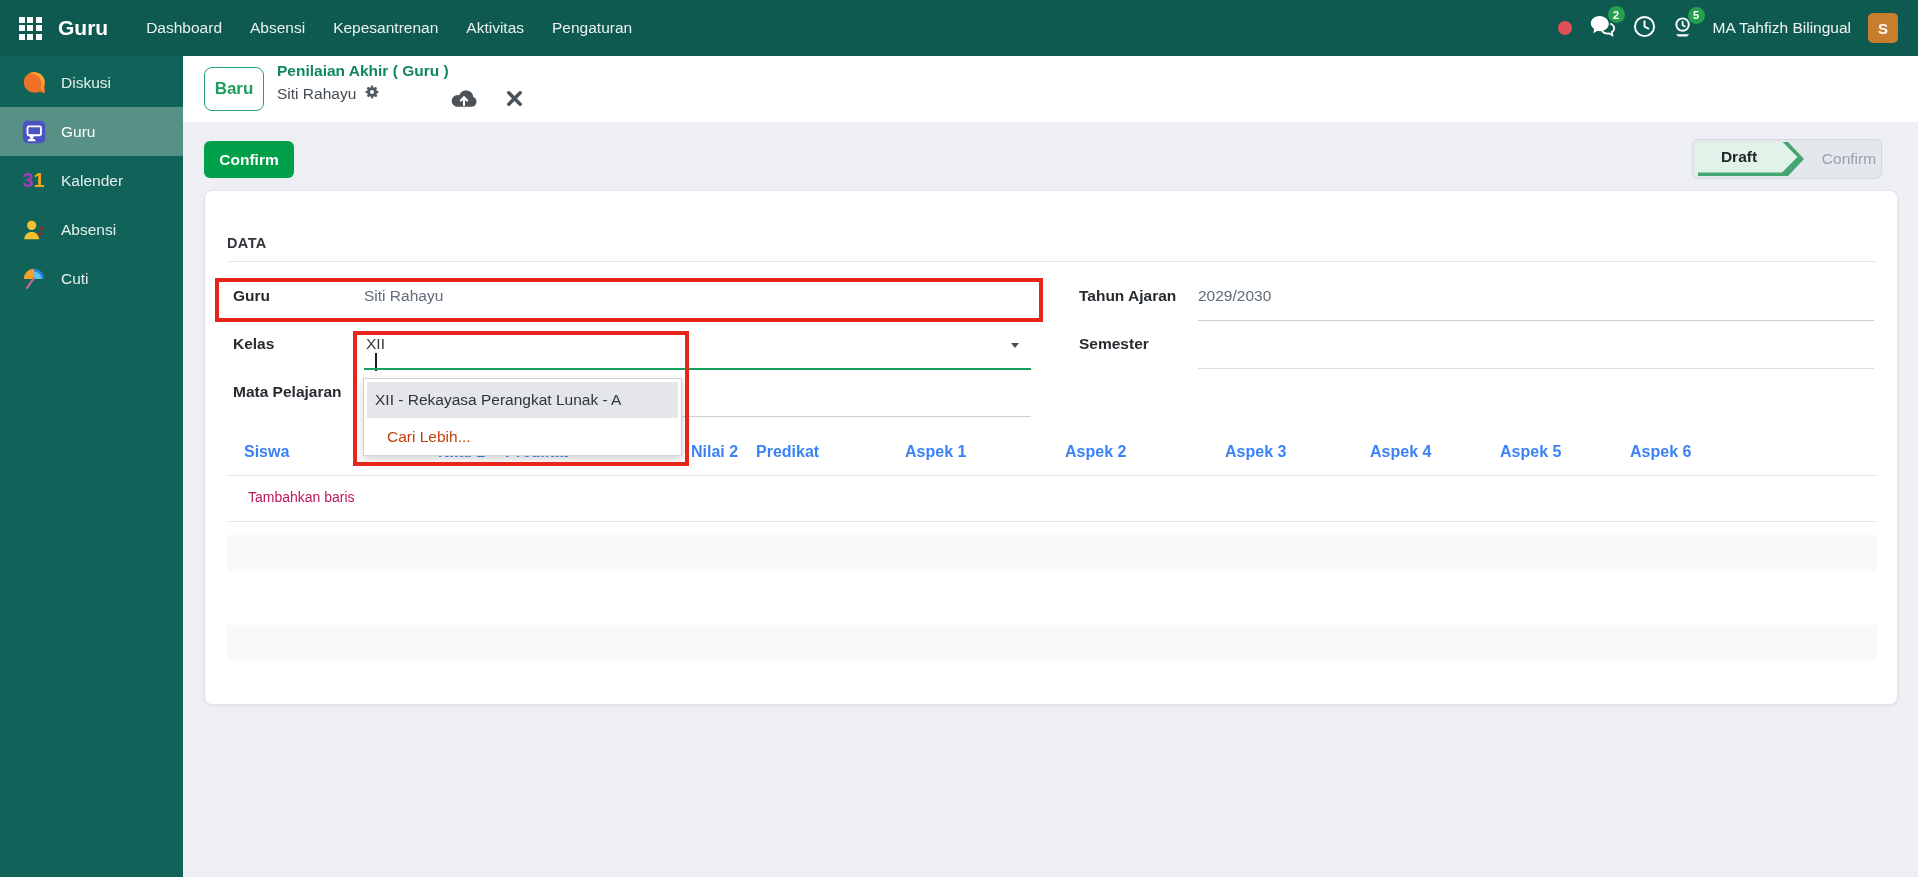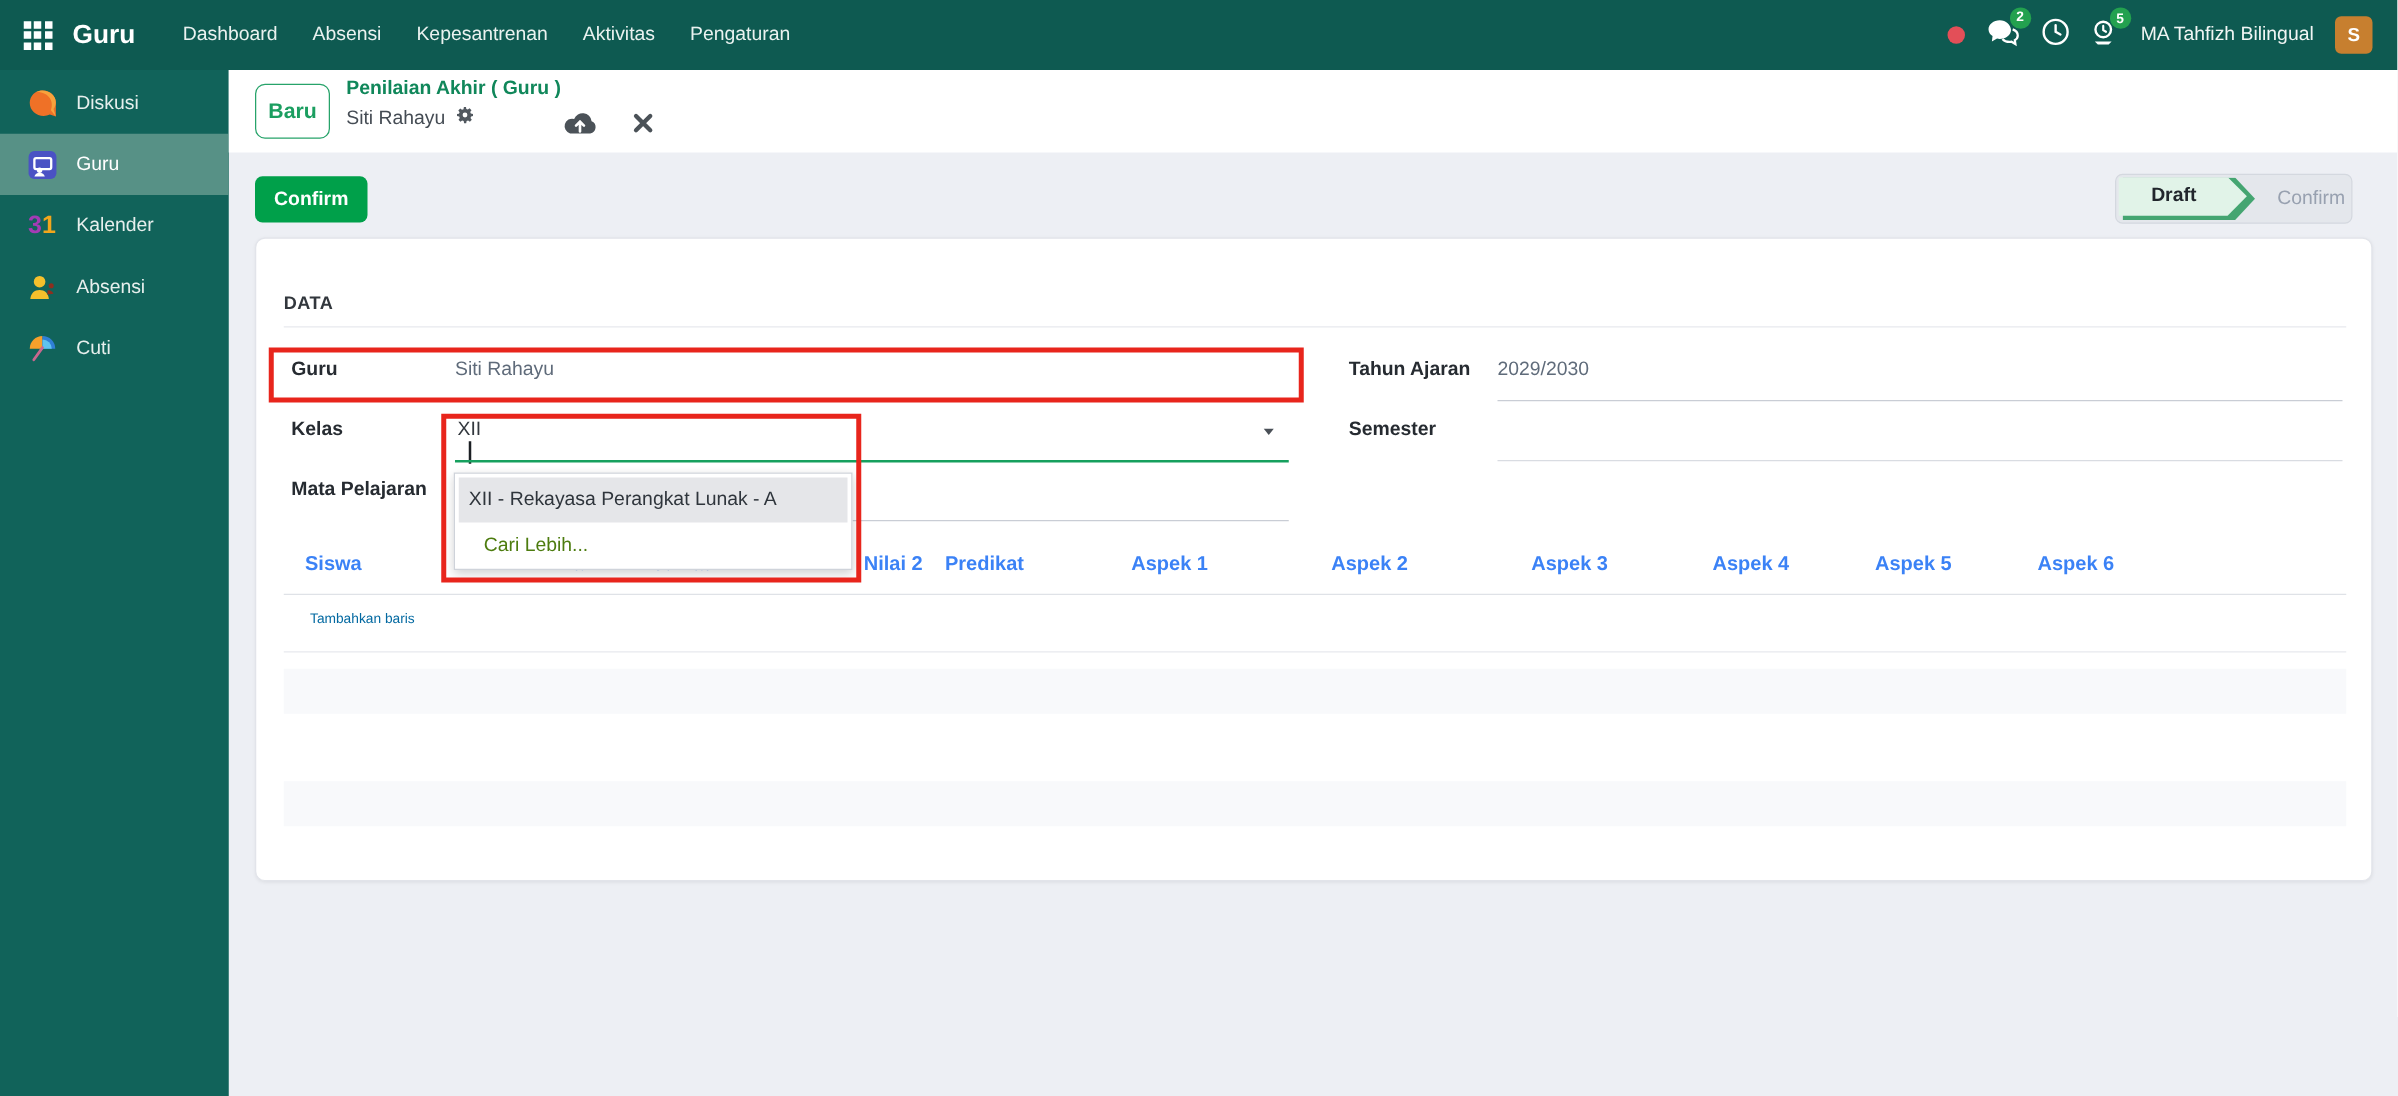"Cari Lebih..." .dd-more { color: #4d7c0f -> #c2410c }
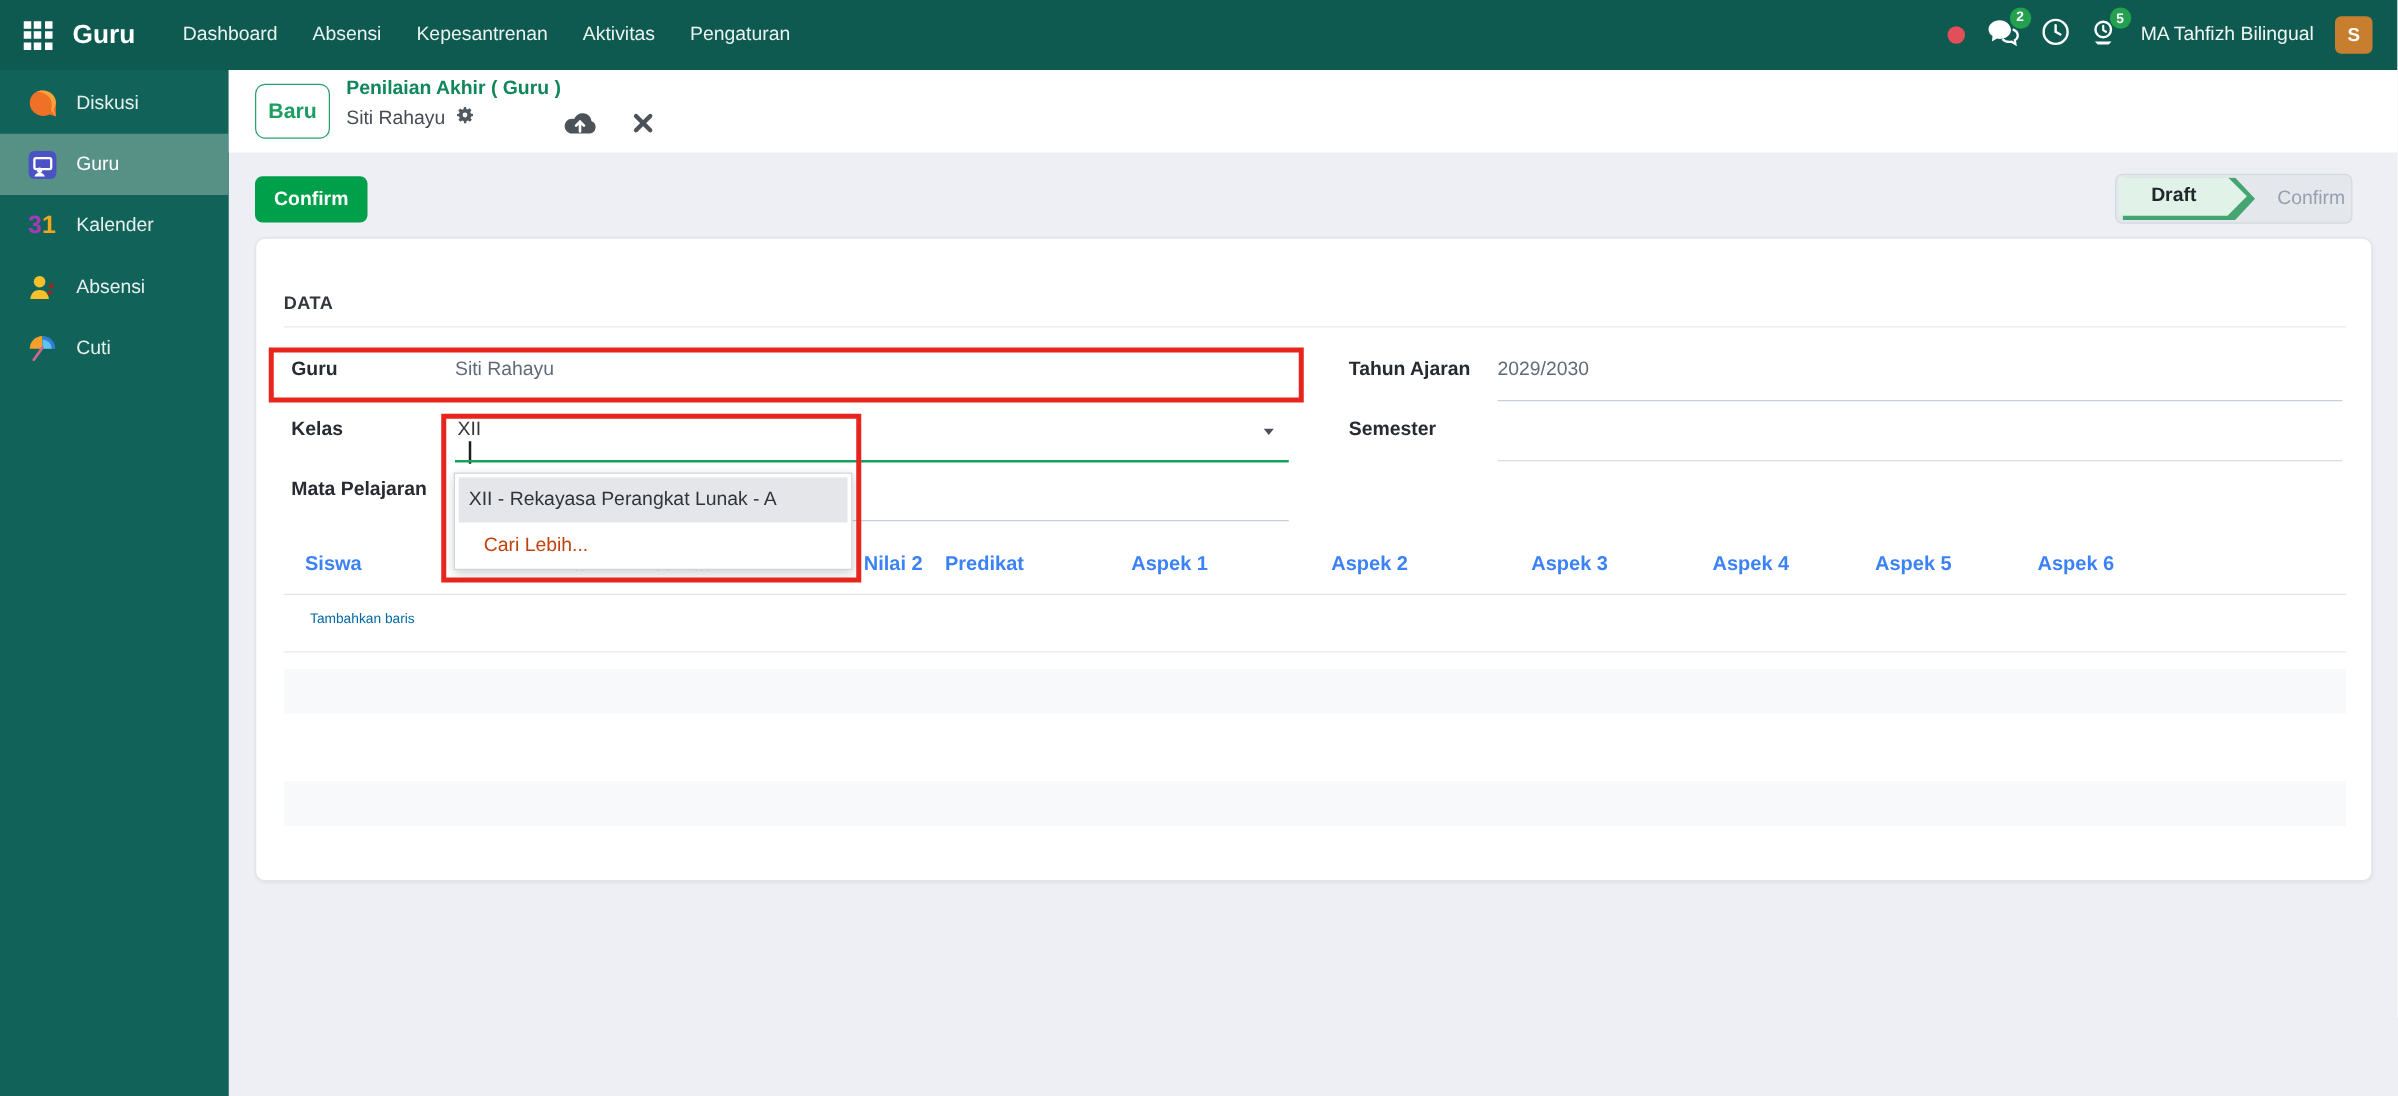"Tambahkan baris" .add-row { color: #0369a1 -> #be185d; font-size: 11px -> 14px }
